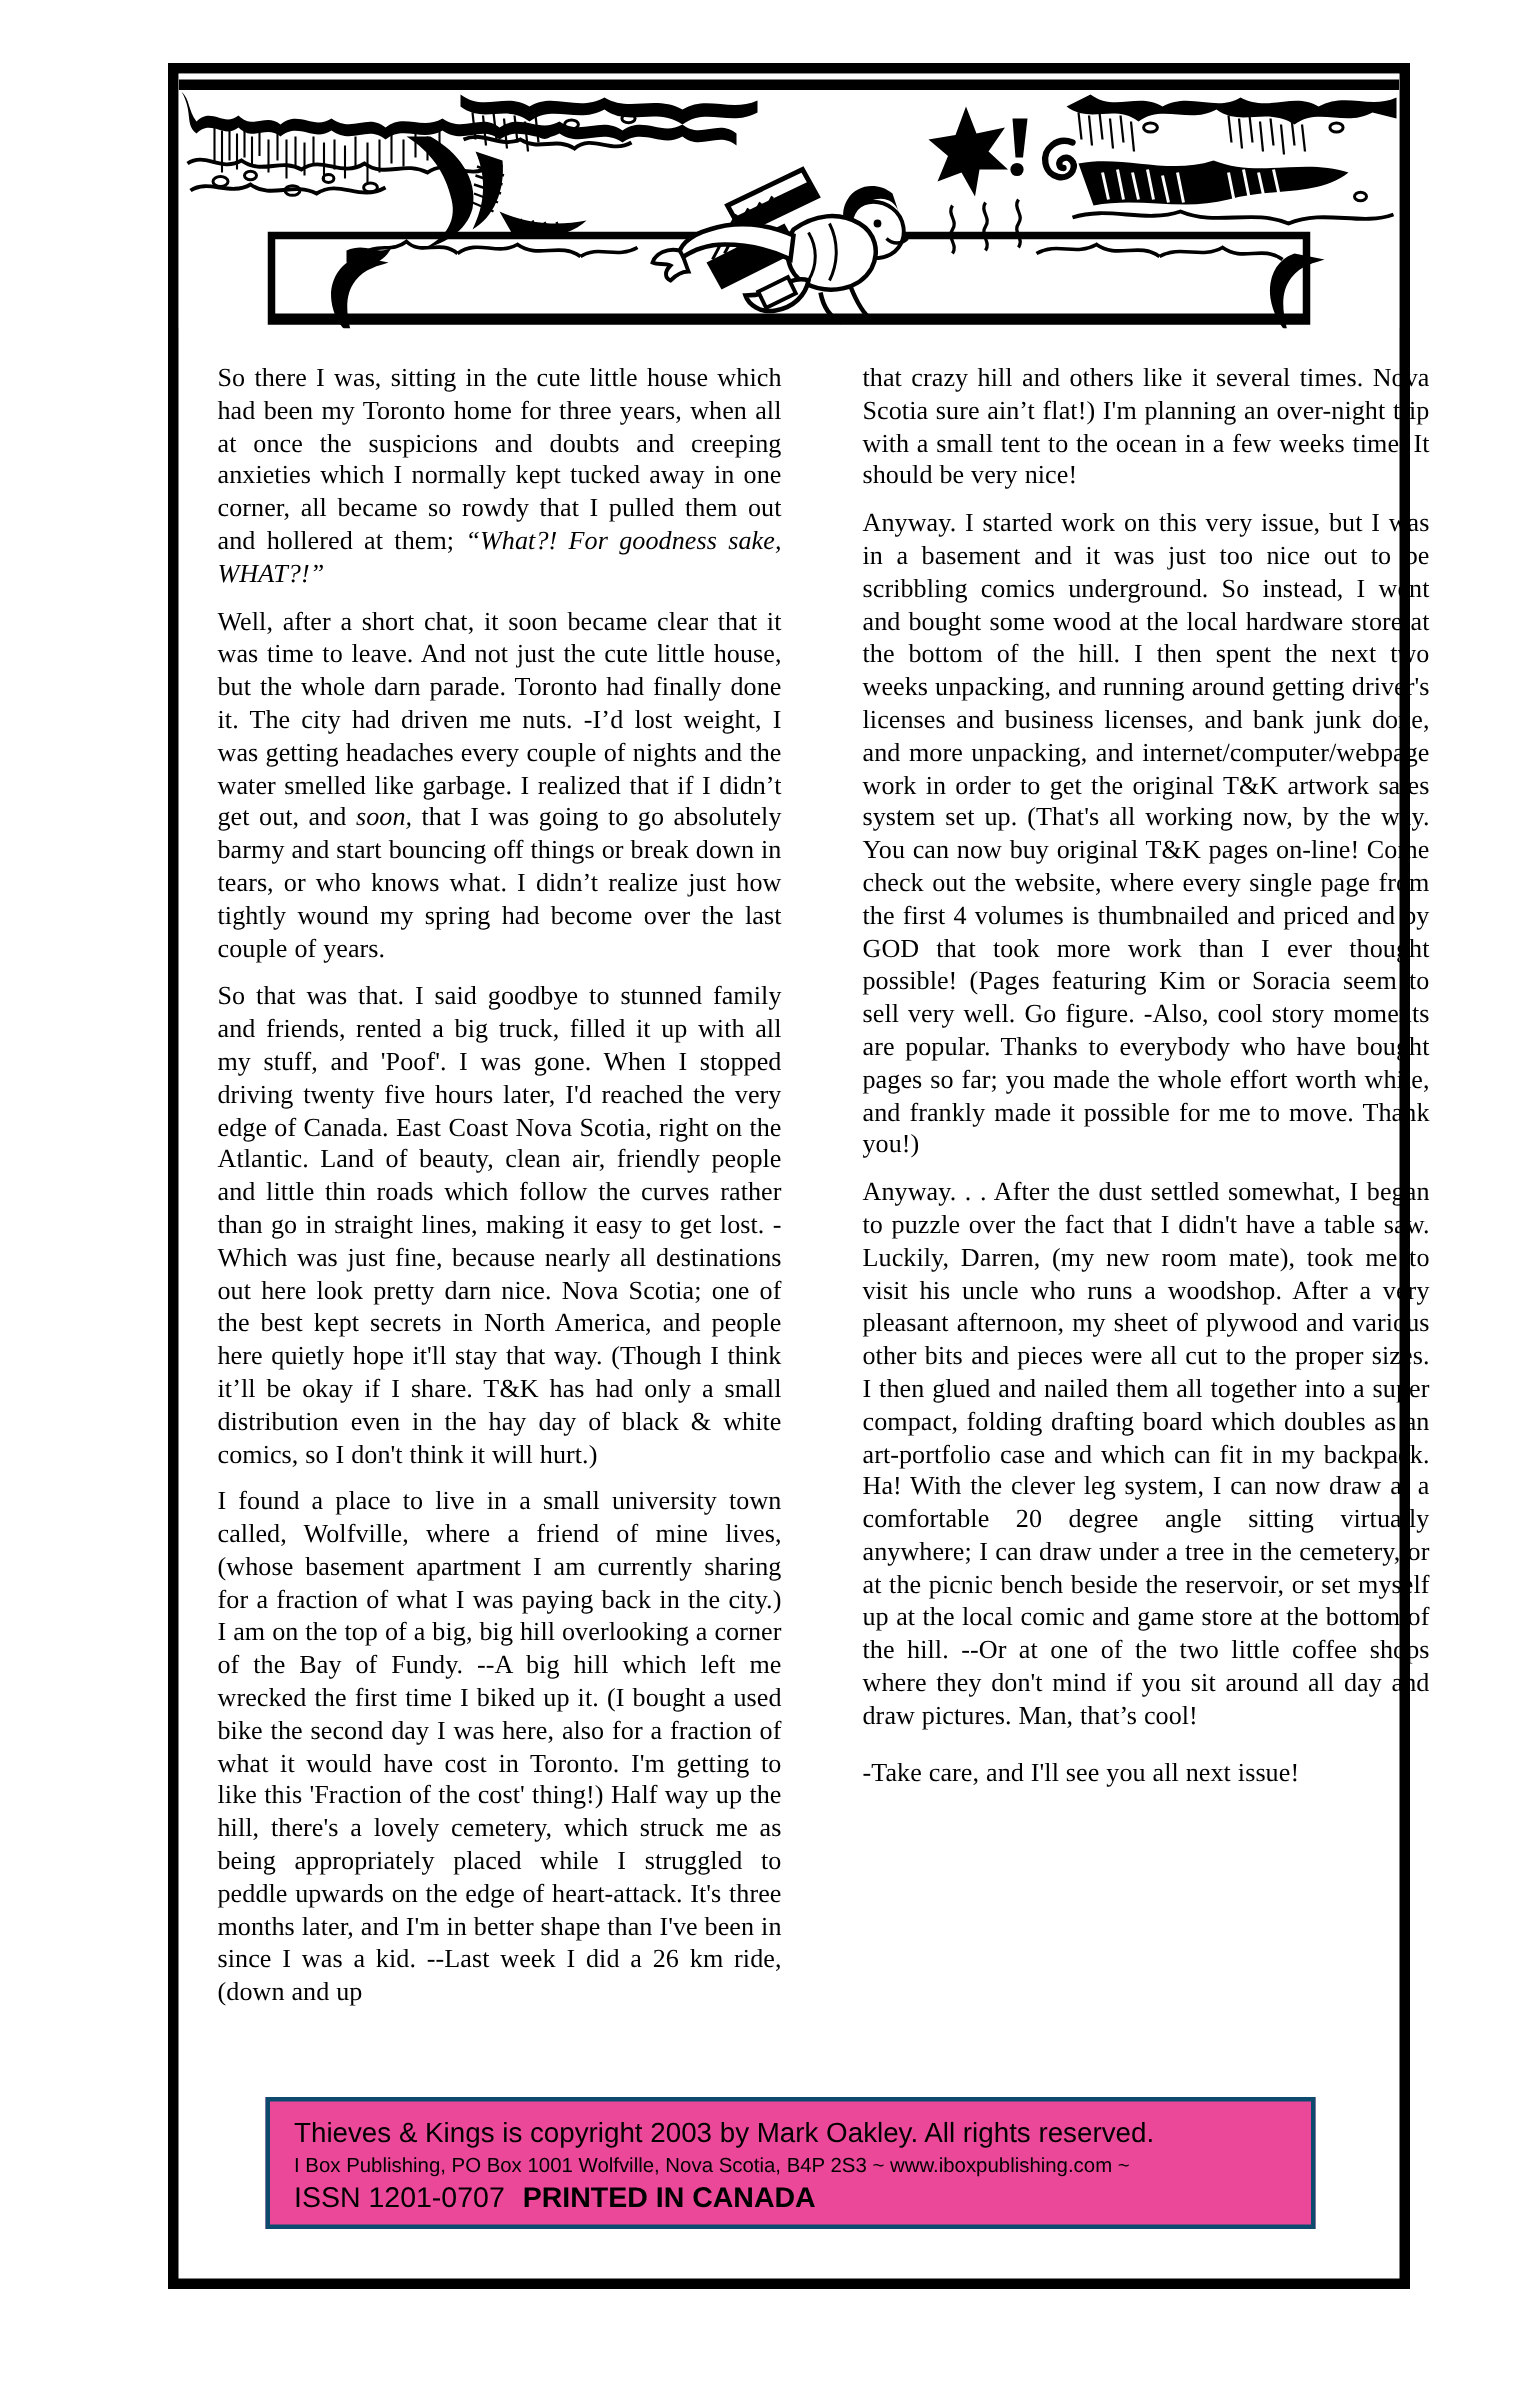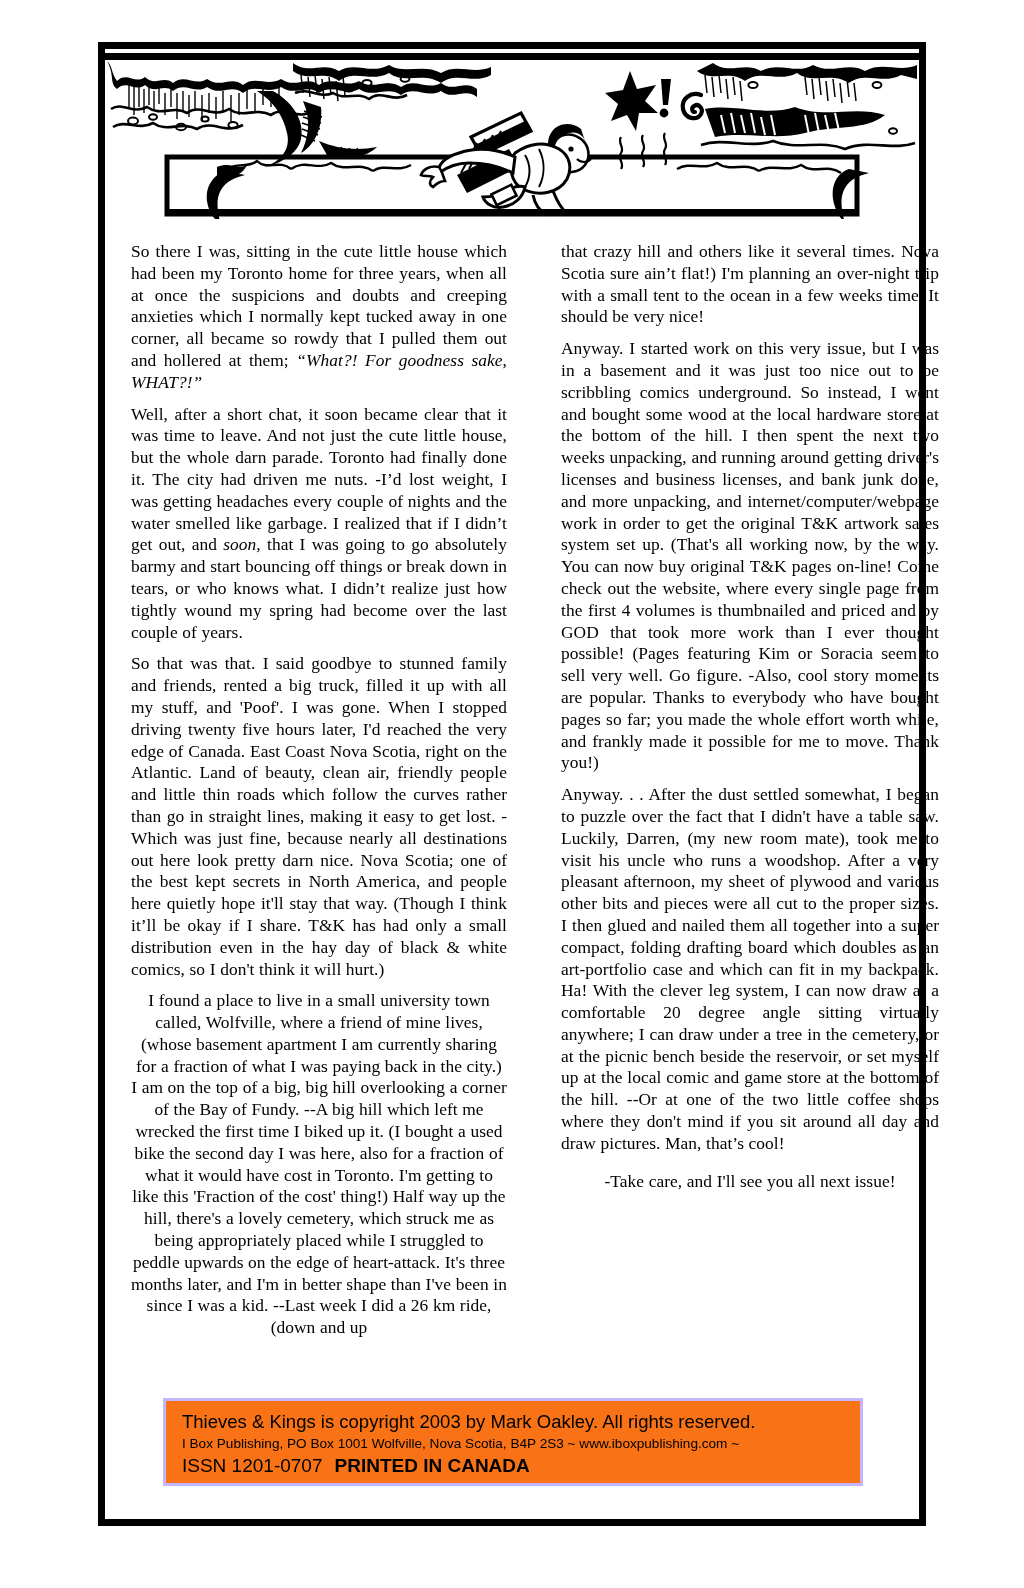"So there I was, sitting" #page-frame { left: 98px -> 112px }
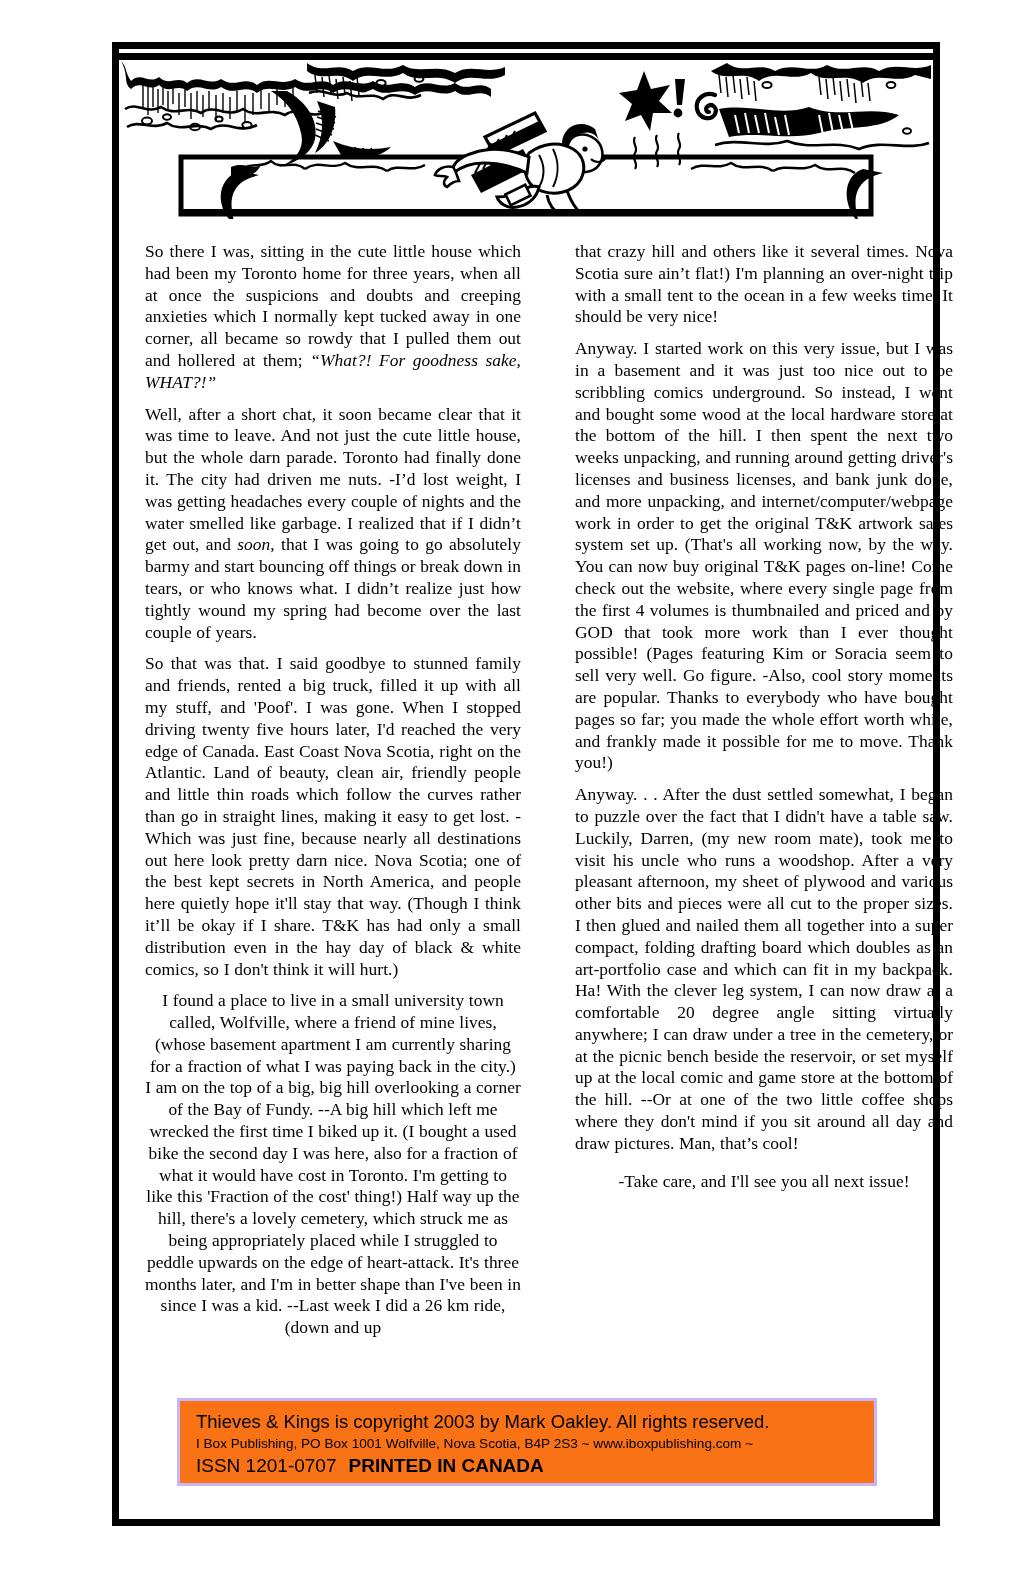"-Take care, and I'll see" .para:last-child { text-align: center -> none }
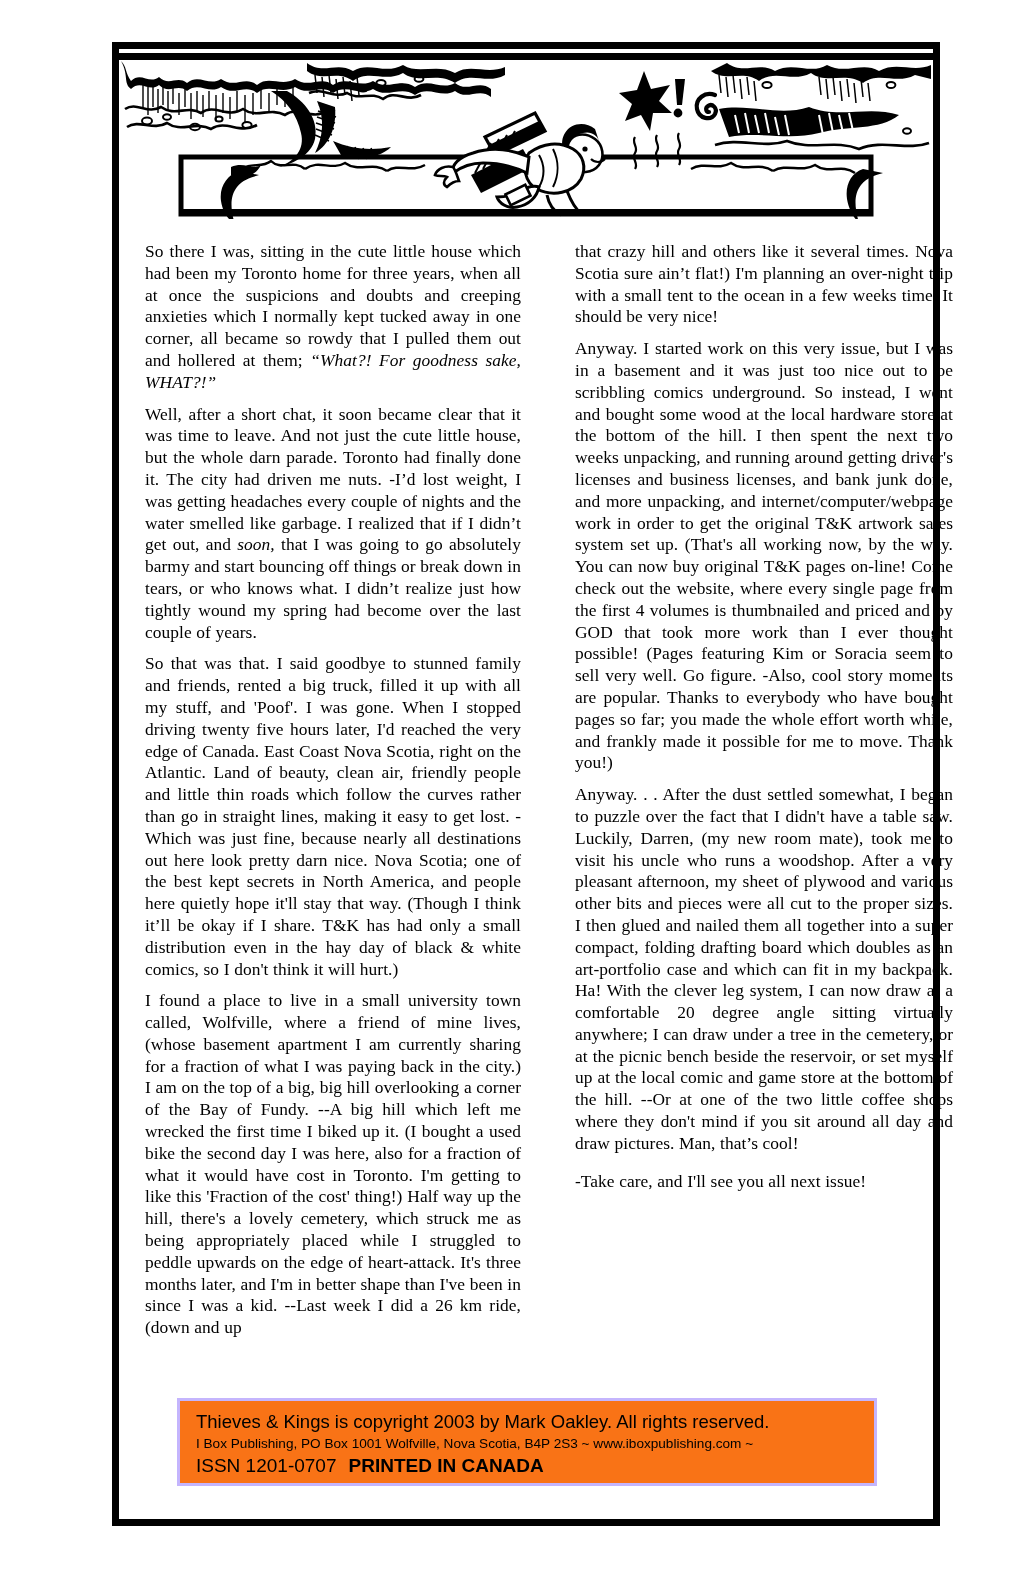"Thieves & Kings is copyright" #footer-box { background: #f97316 -> #ec4899; border: 3px solid #c4b5fd -> 3px solid #0c4a6e }
